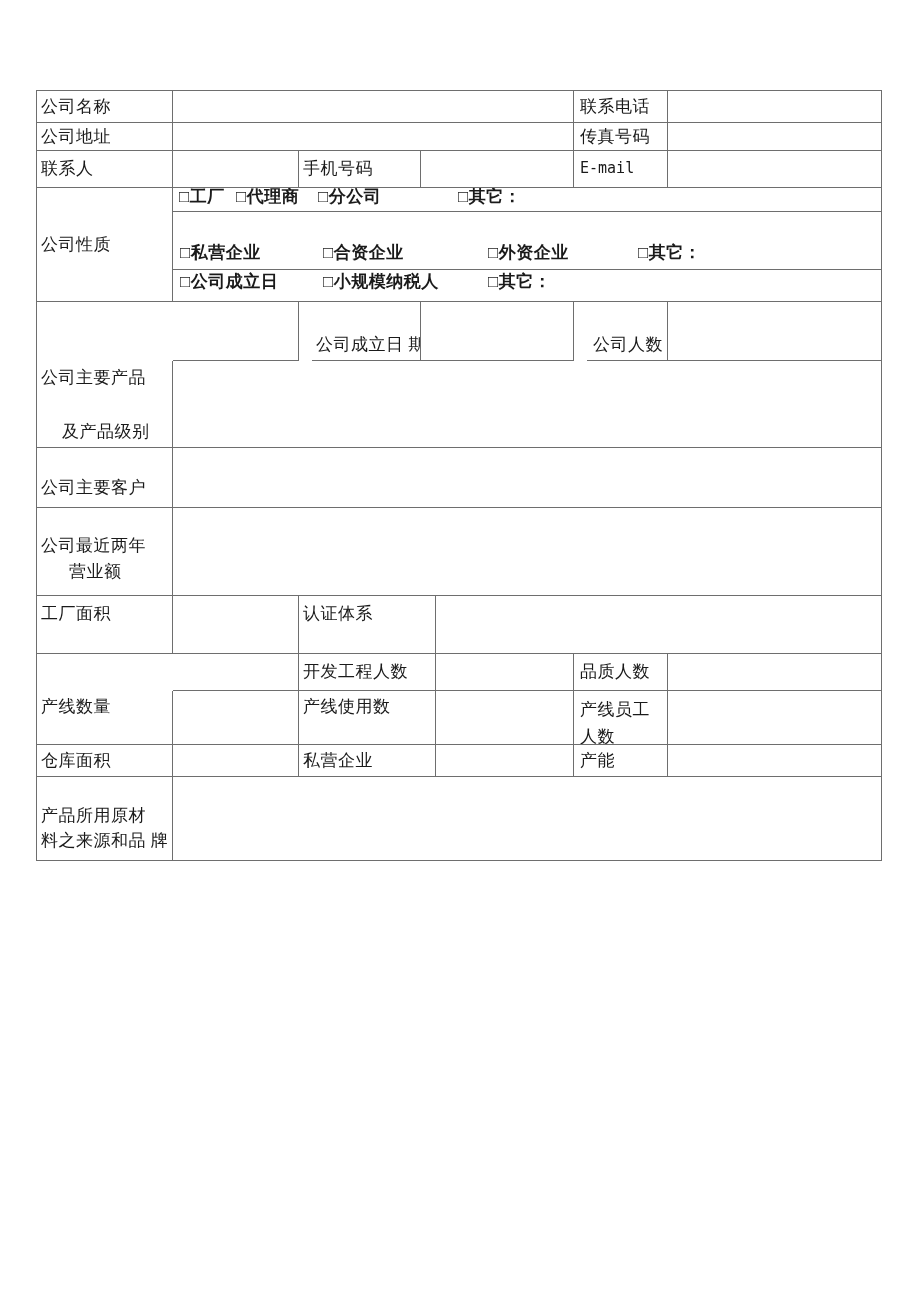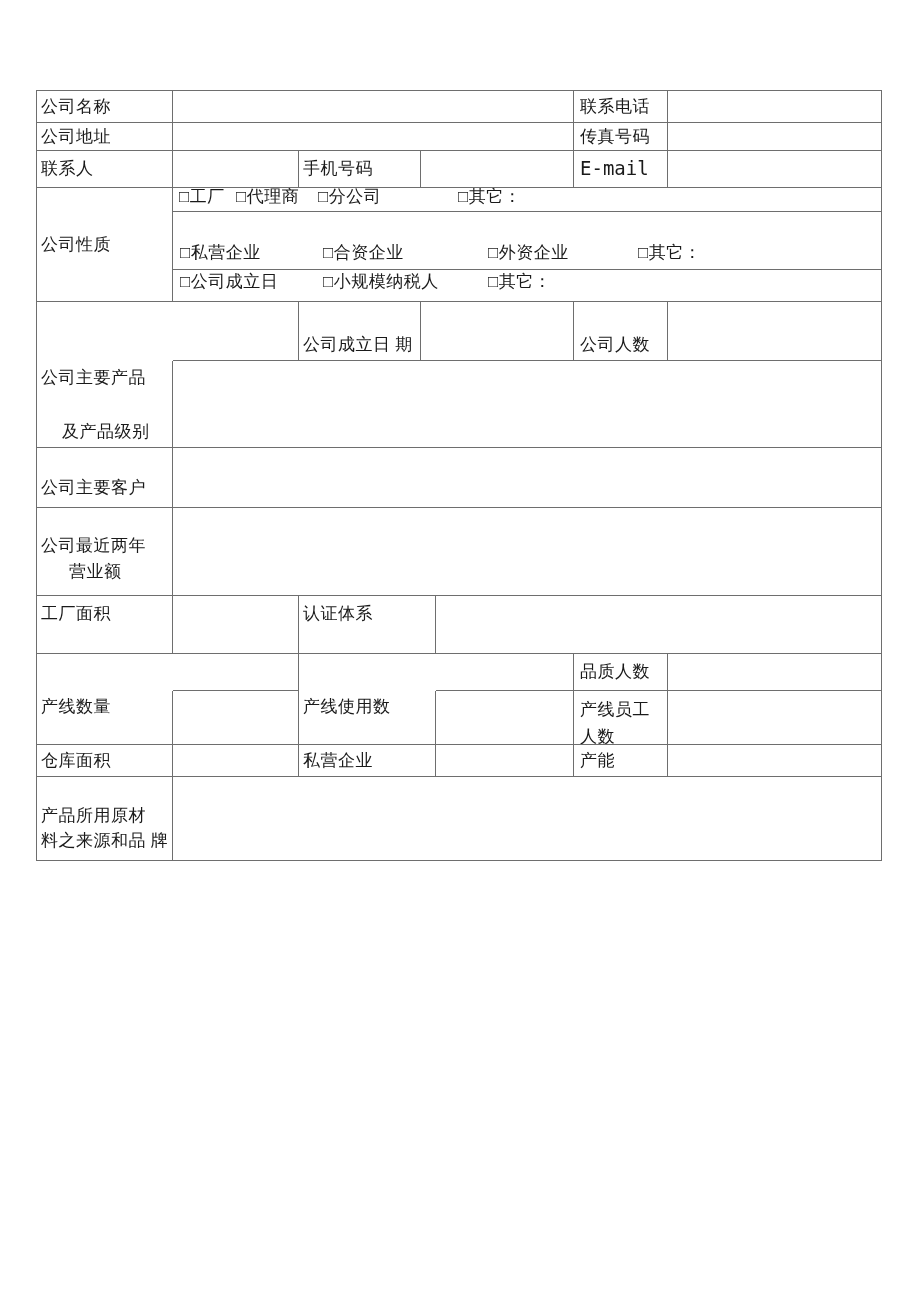"E-mail" .mono { font-size: 19px -> 15px }
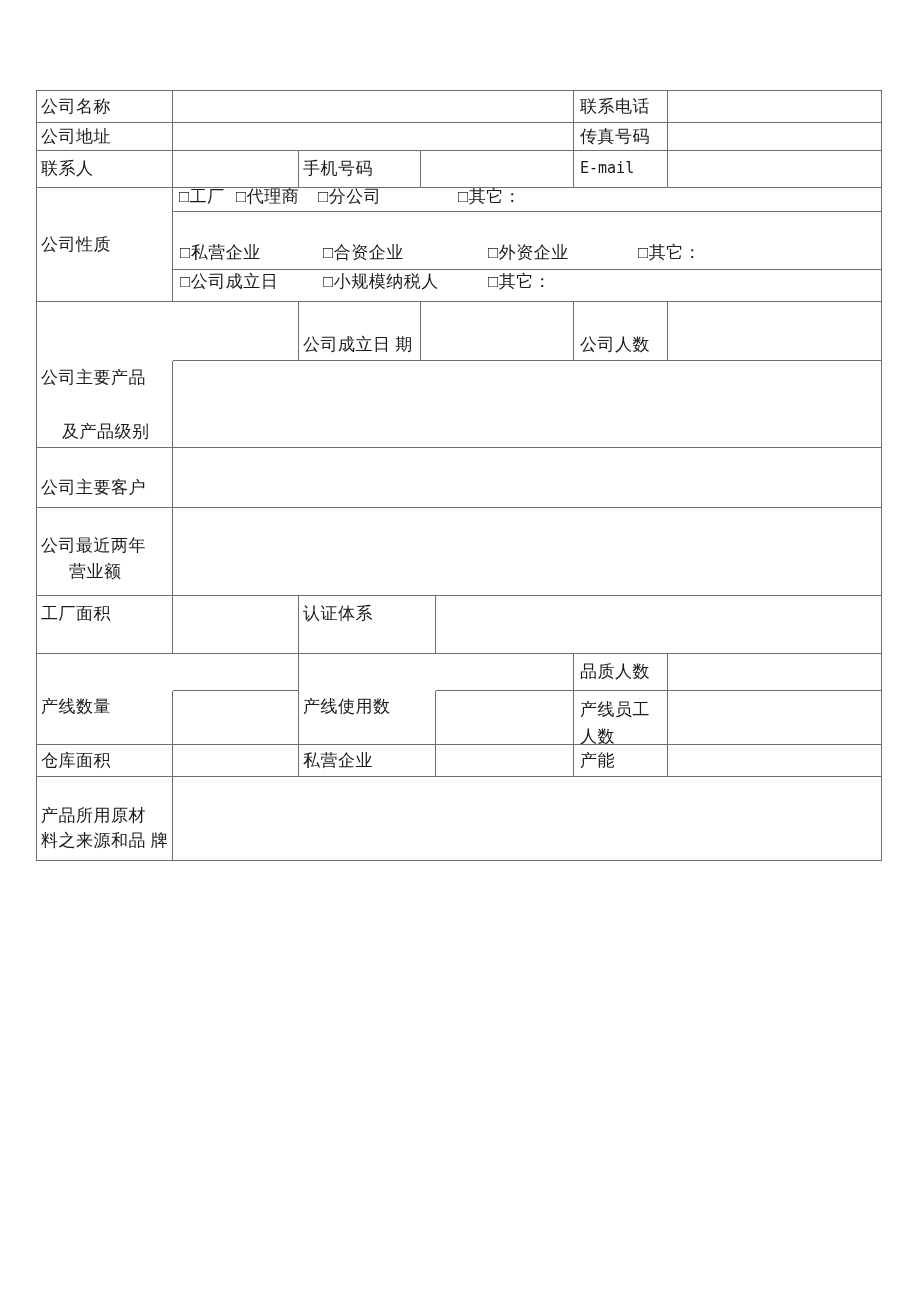"□工厂" .chk-row .opt { font-weight: none -> bold }
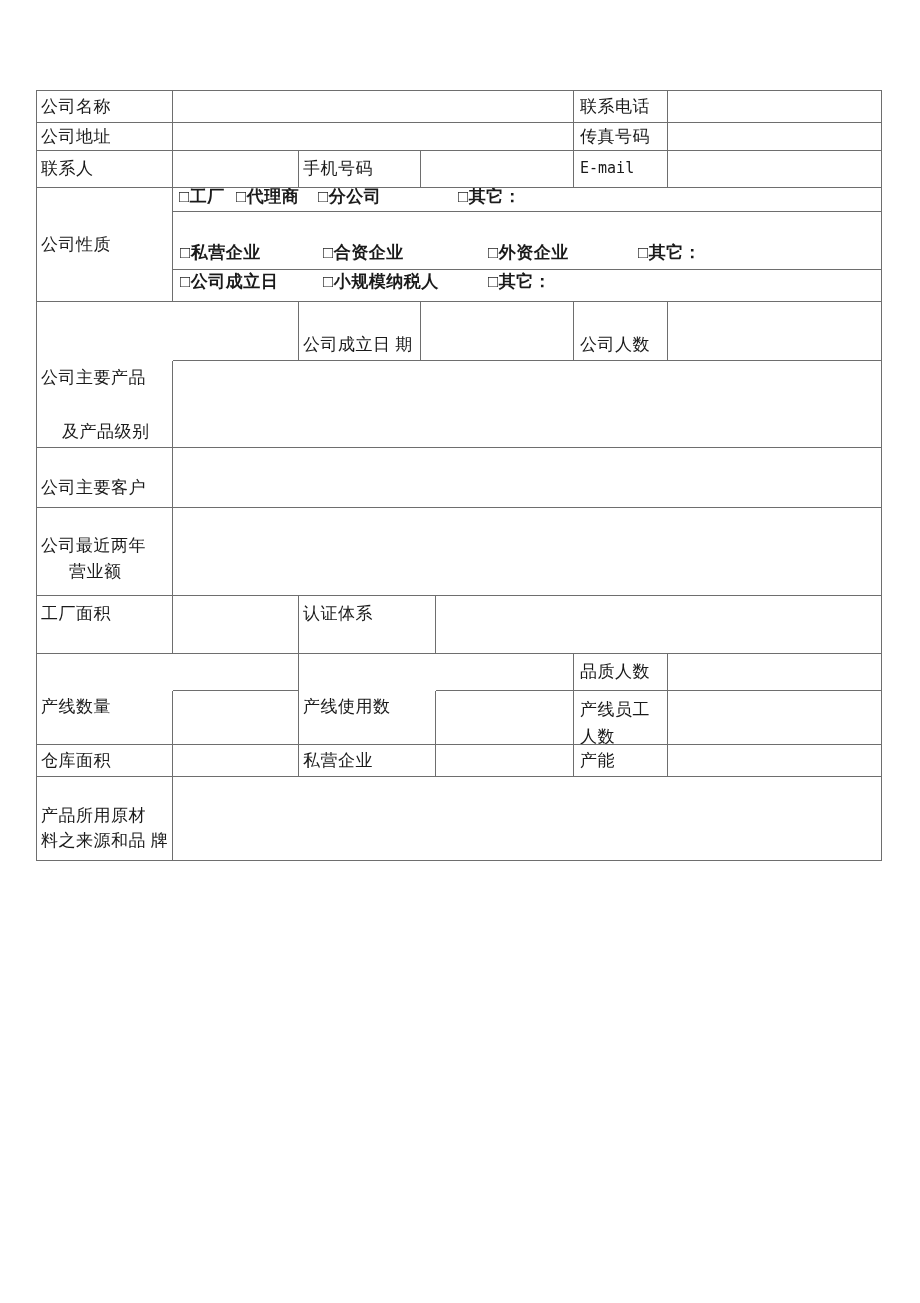"公司成立日 期" .v-bot { margin-left: none -> 13px }
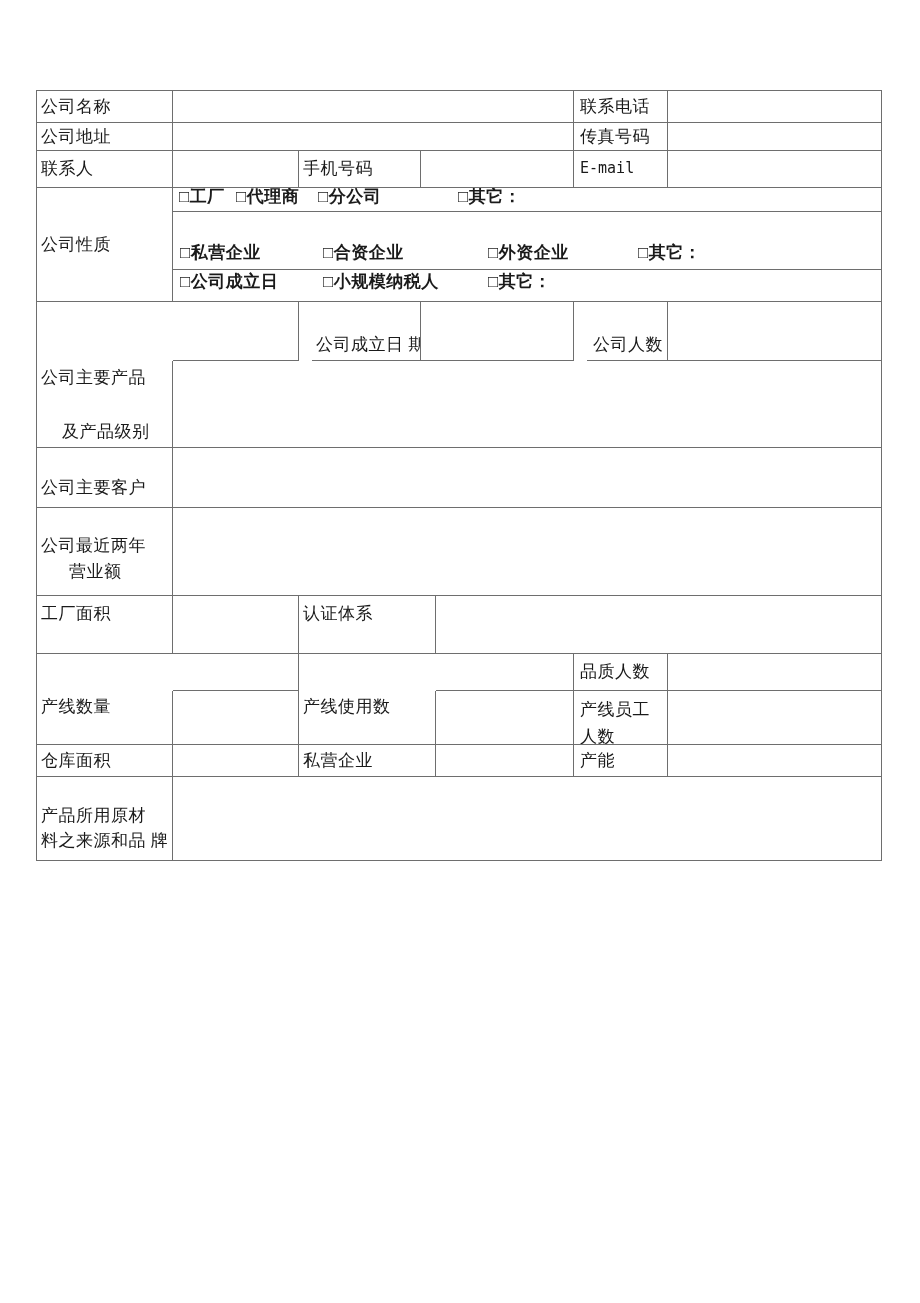"开发工程人数" div.cell { html: none -> <div>开发工程人数</div> }
